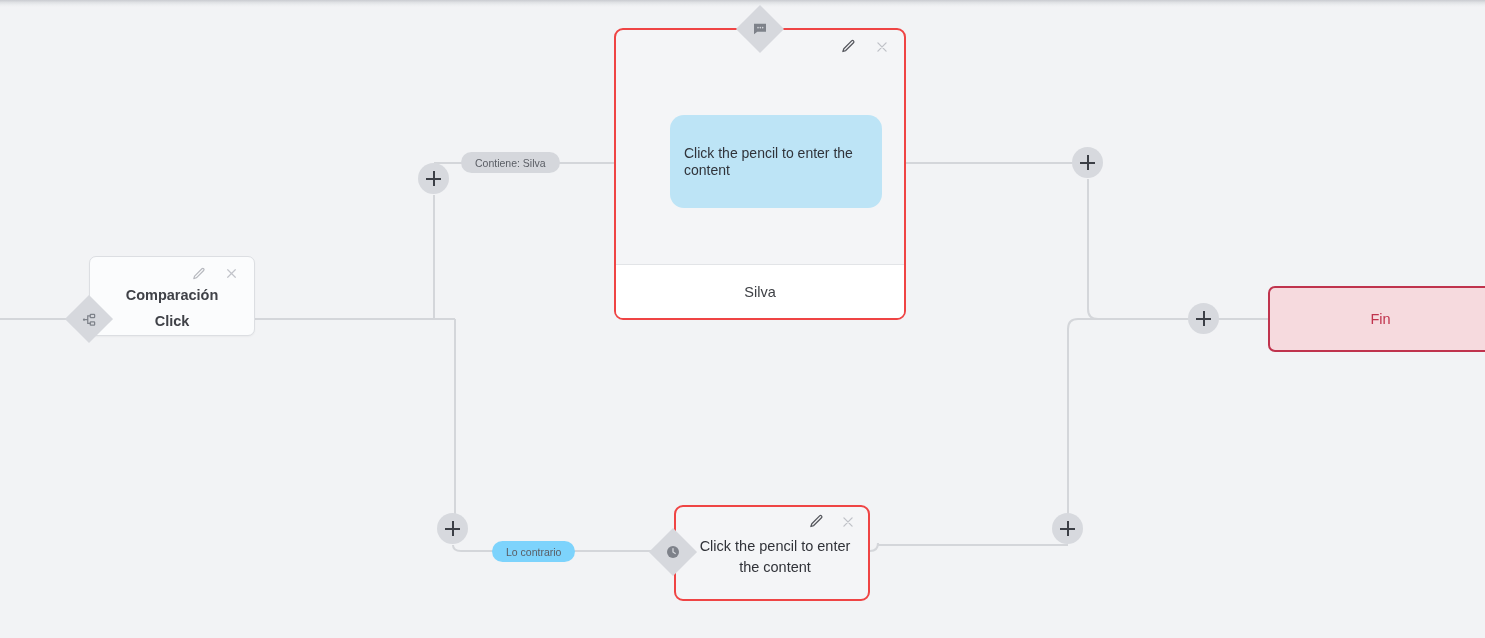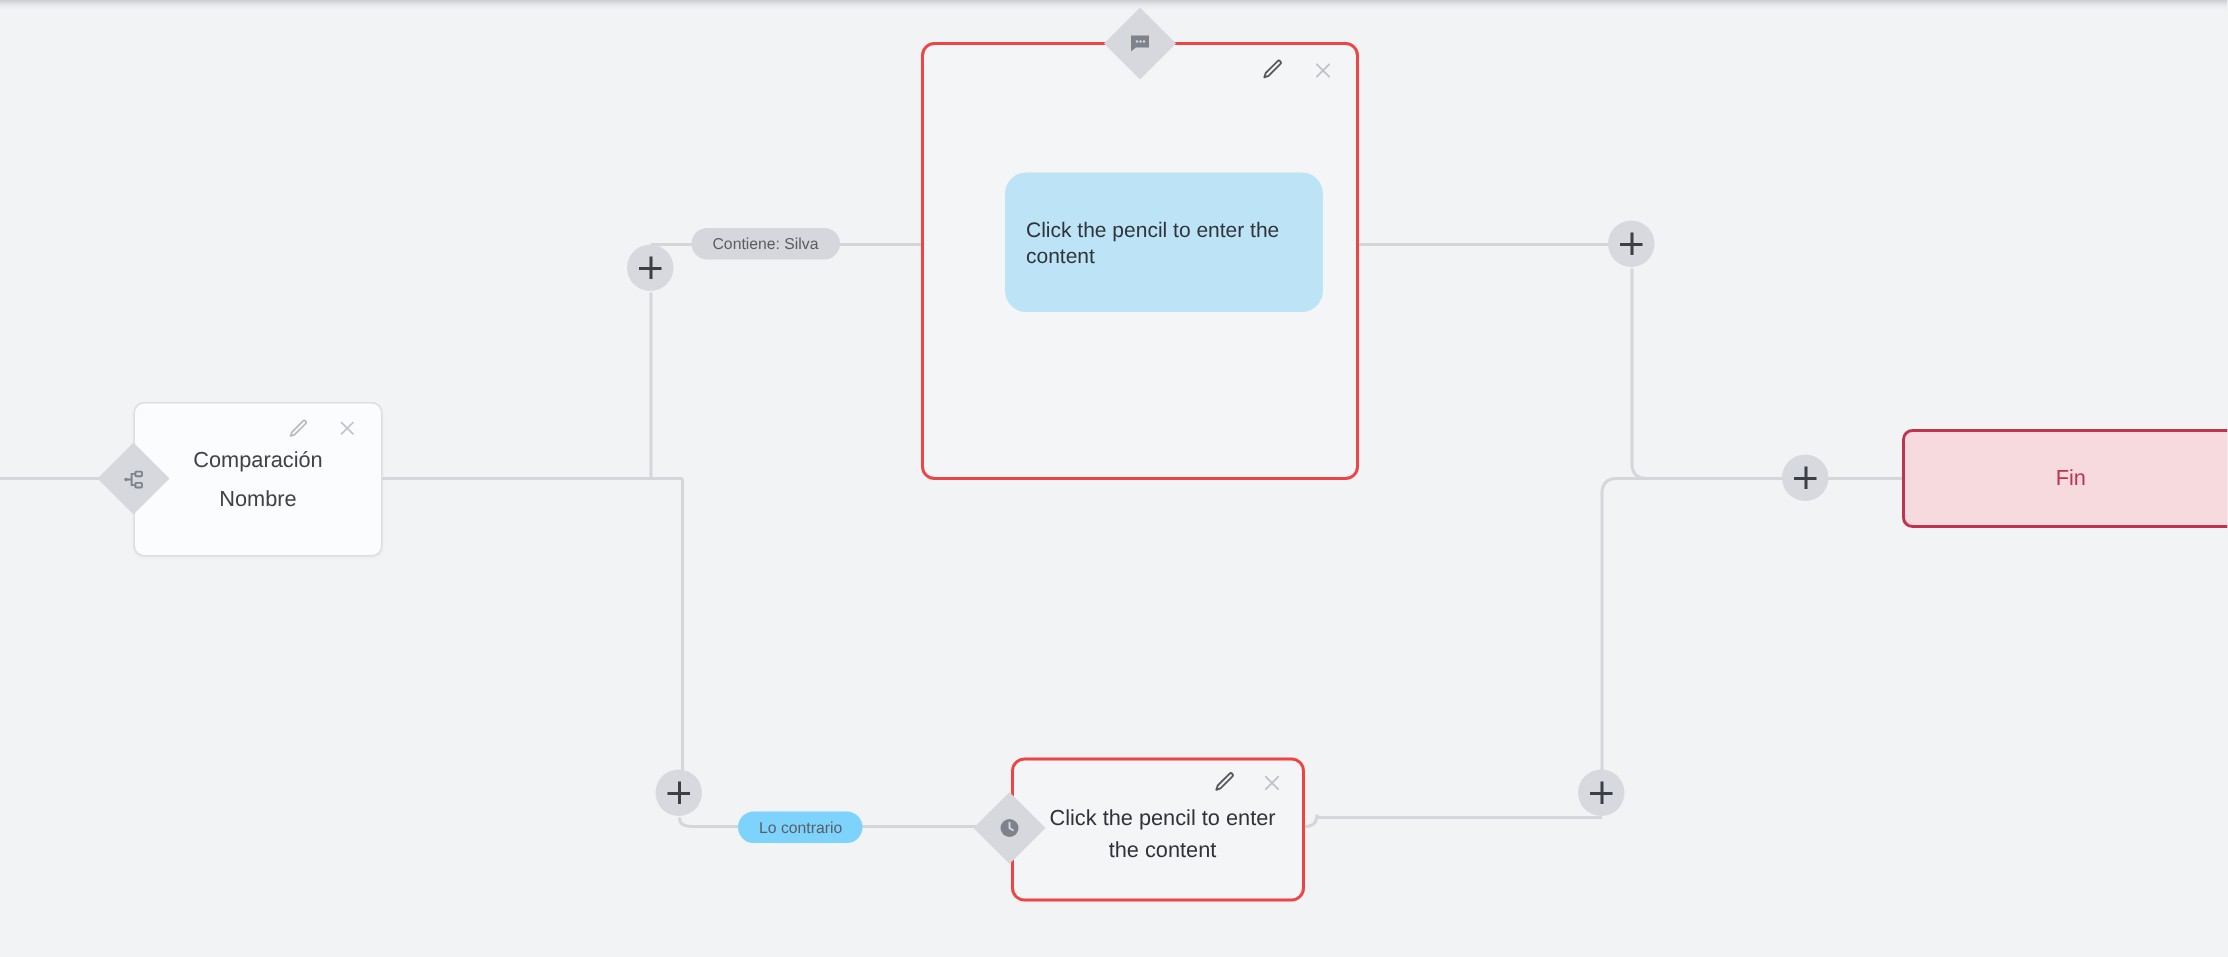"Comparación" div.node { font-weight: none -> bold; height: 103px -> 80px; top: 268px -> 256px }
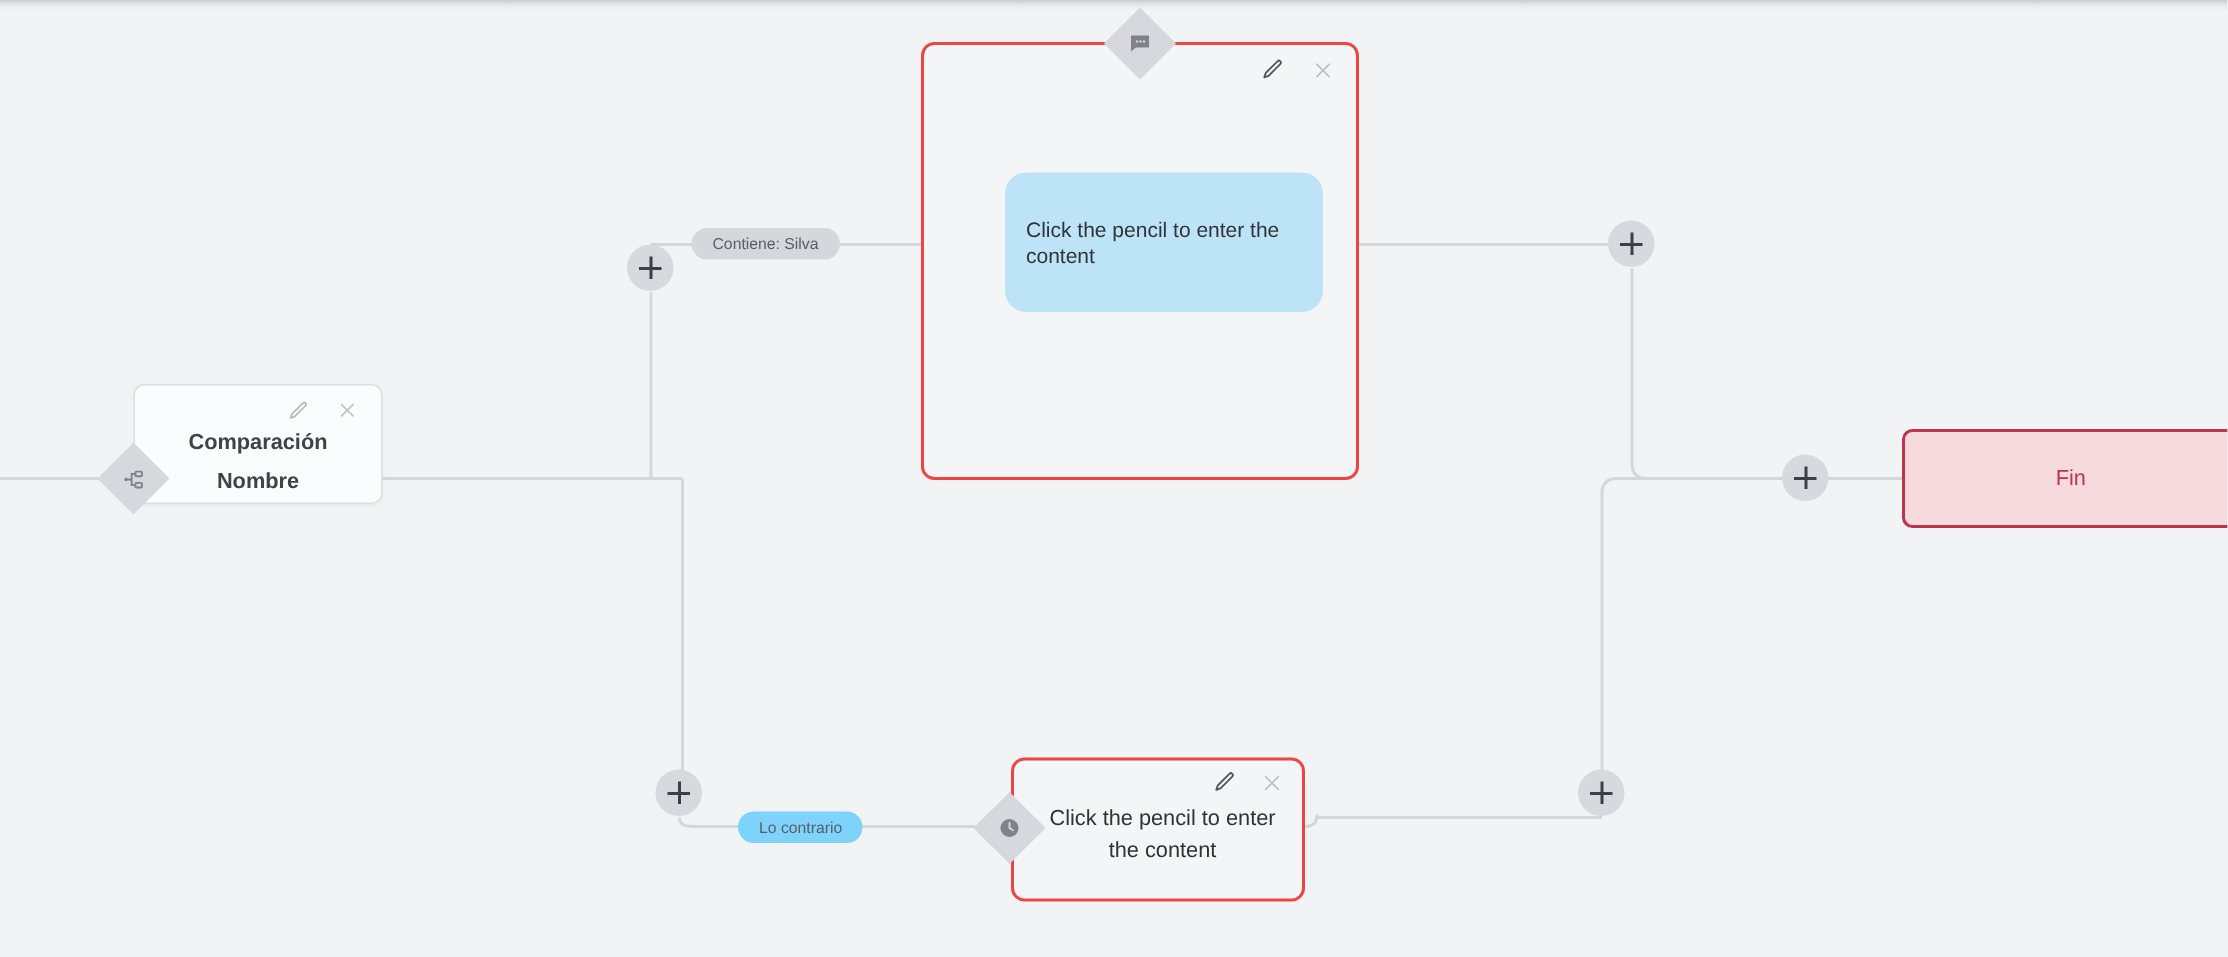"Silva" div.node-footer { html: none -> <div> <span>Silva</span> </div> }
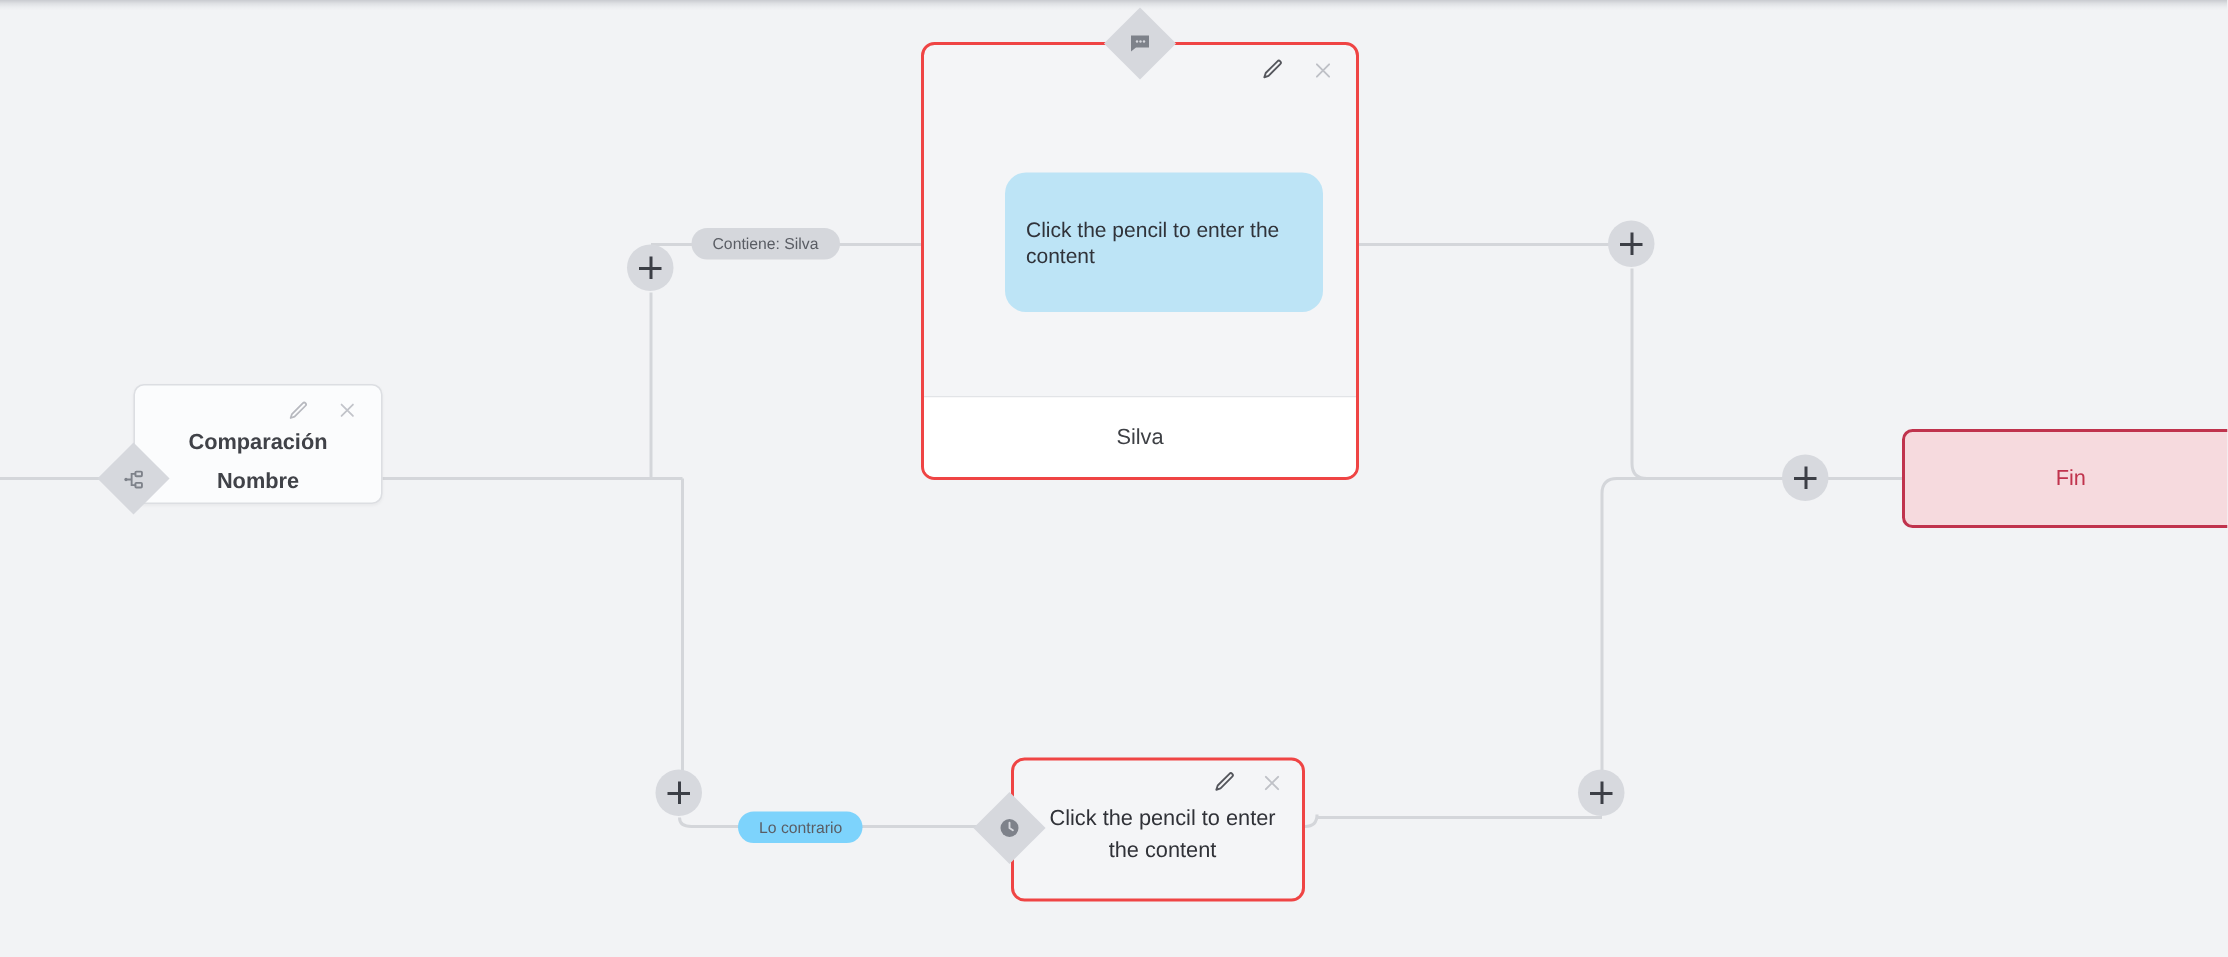"Nombre" div.node-title { text: Nombre -> Click }
